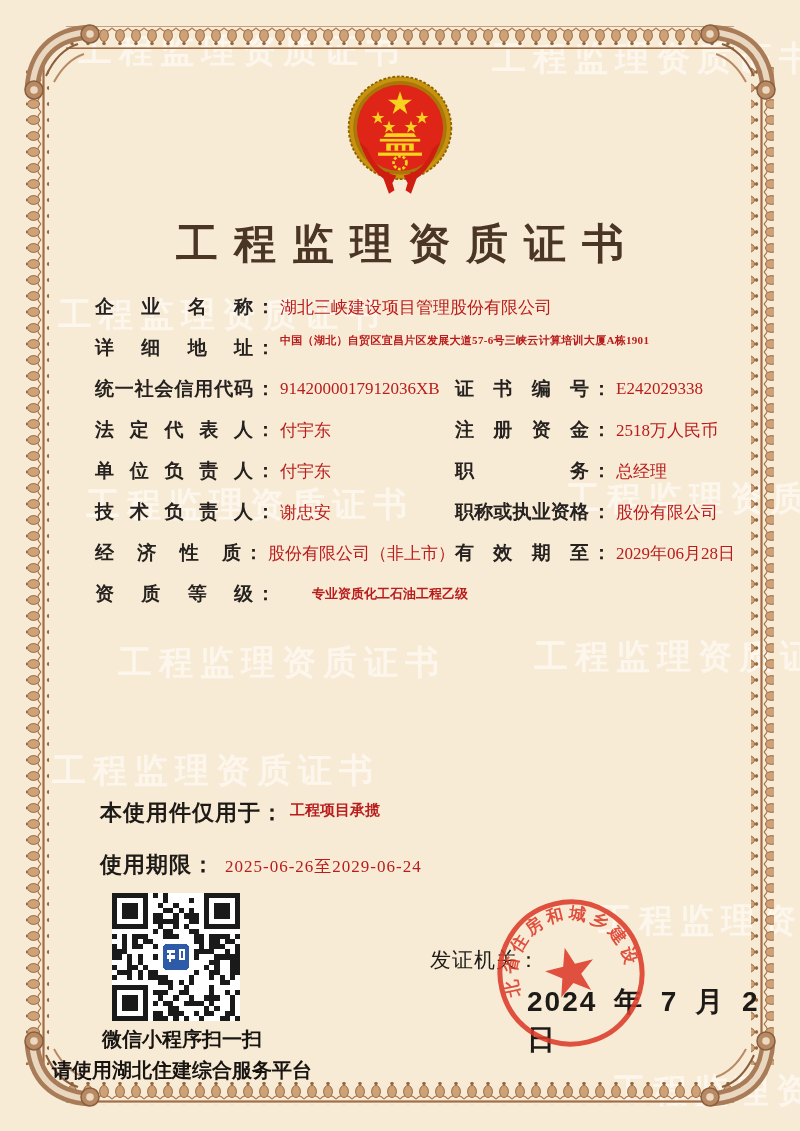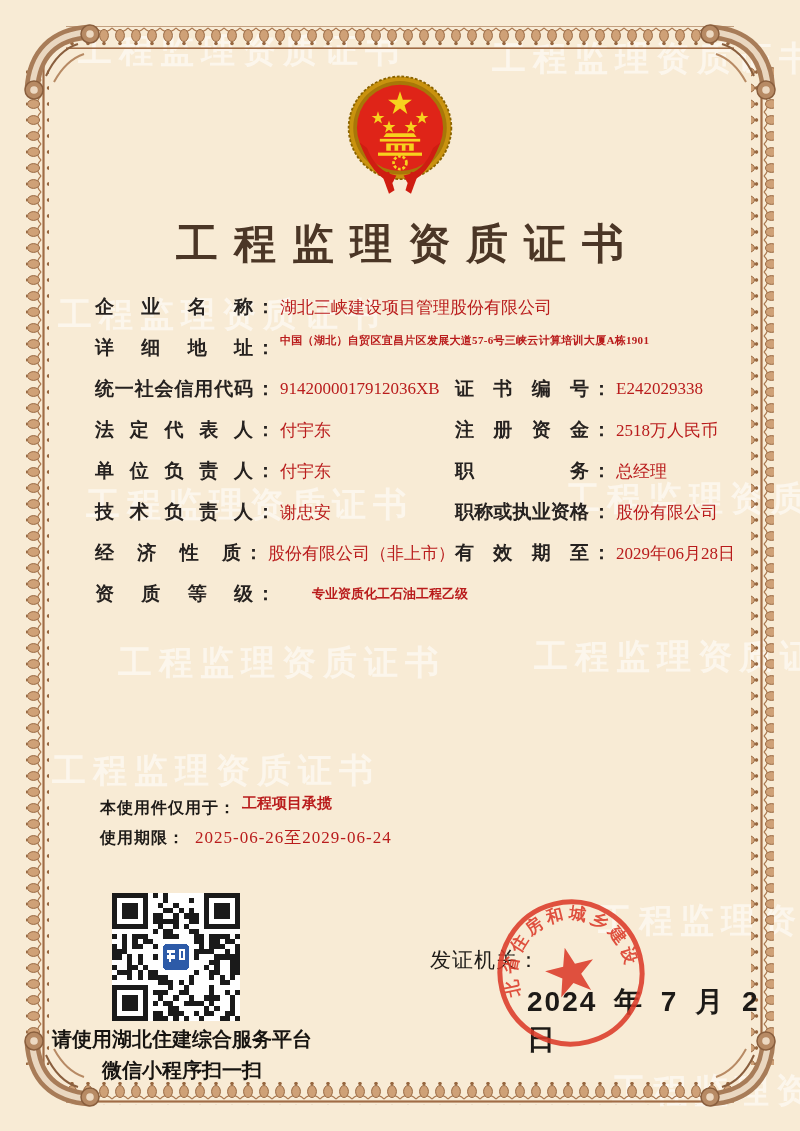"本使用件仅用于：" .biglab { font-size: 16px -> 22px }
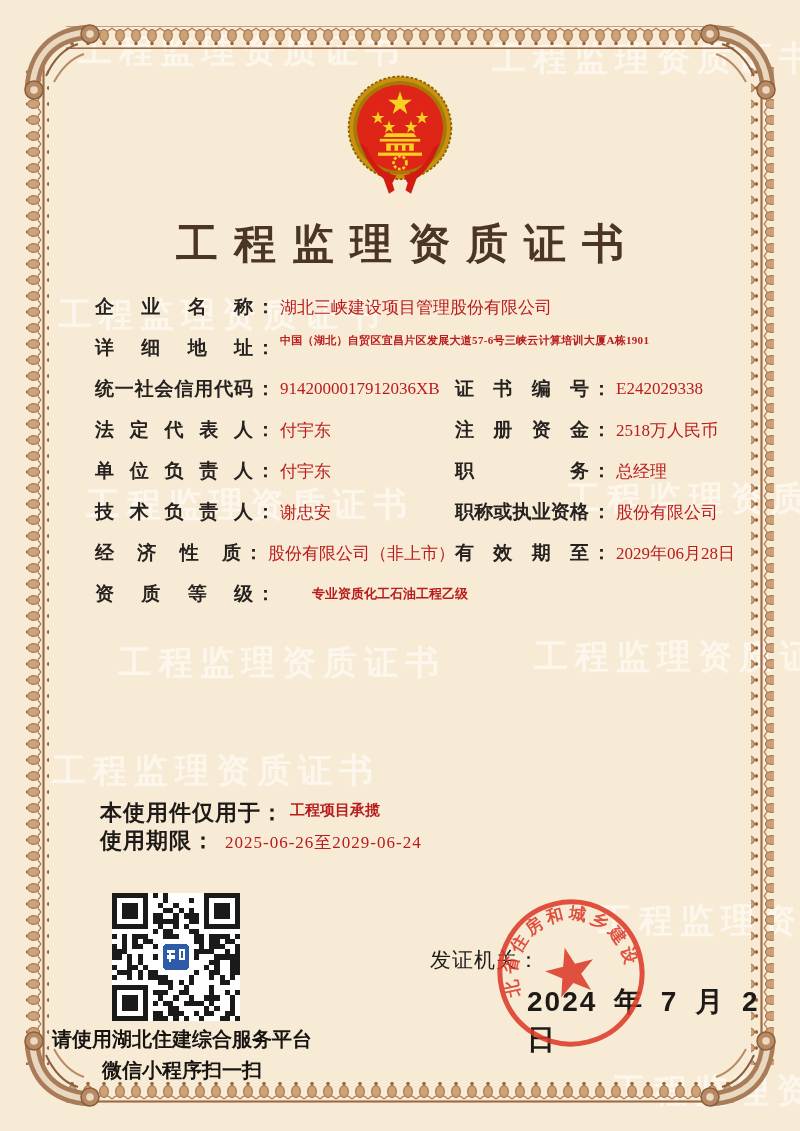"使用期限：" .period { top: 826px -> 850px }
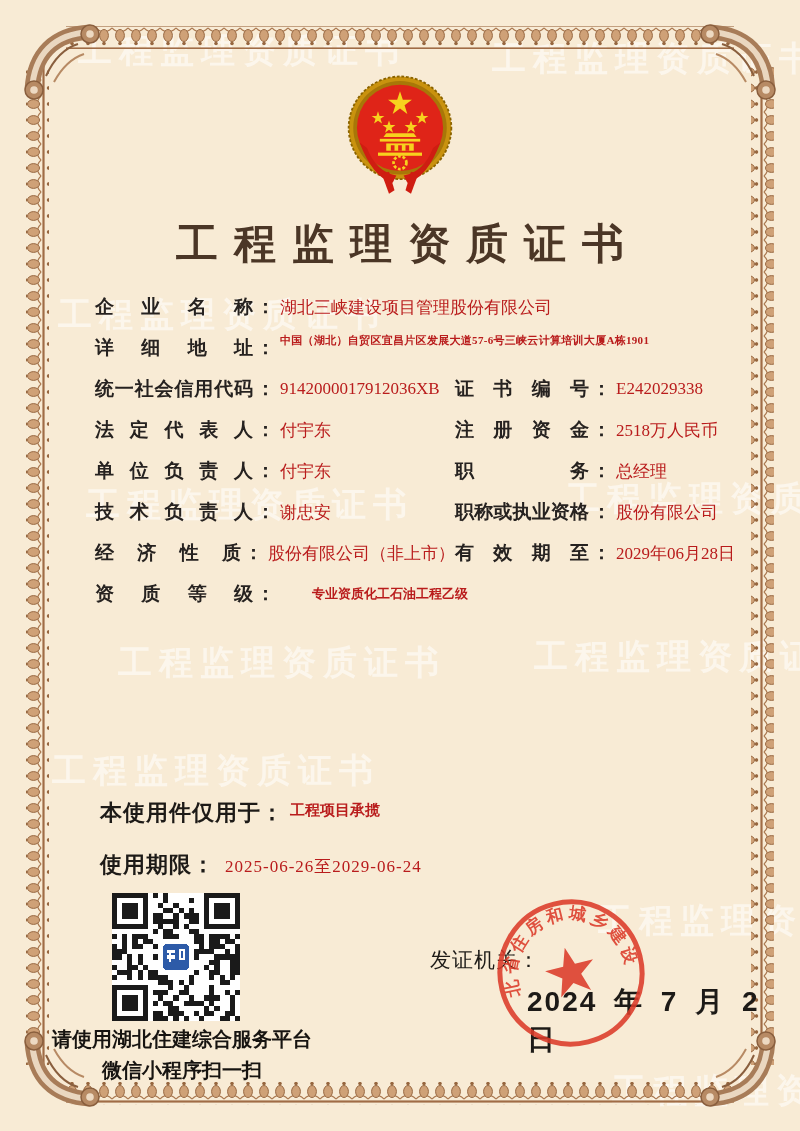"请使用湖北住建综合服务平台" div { order: before "微信小程序扫一扫" -> after "微信小程序扫一扫" }
